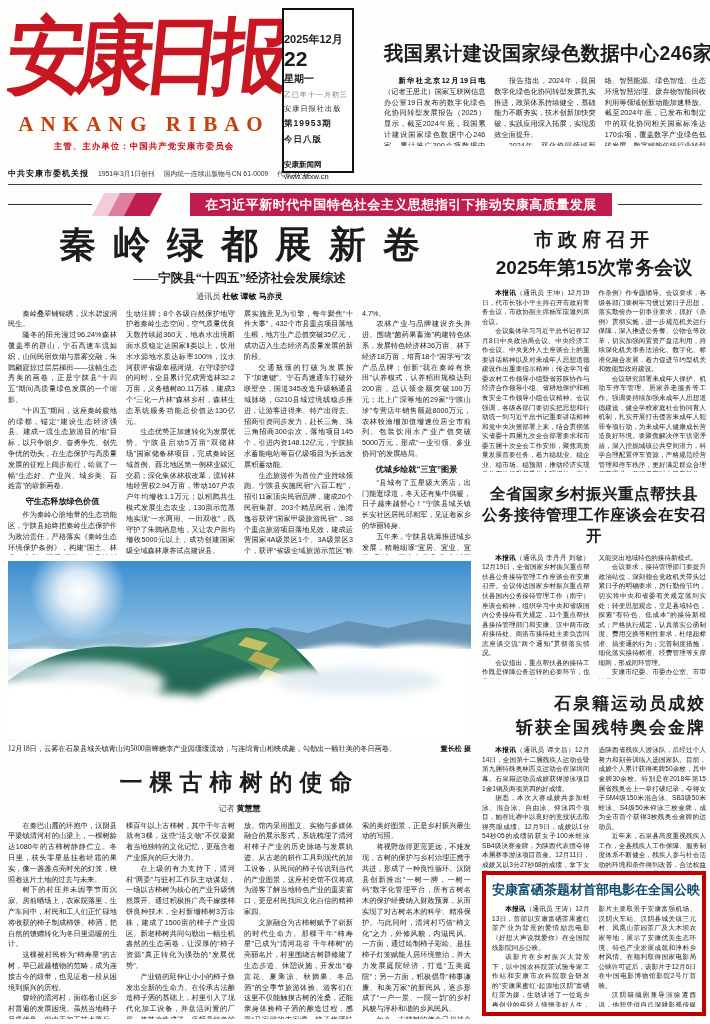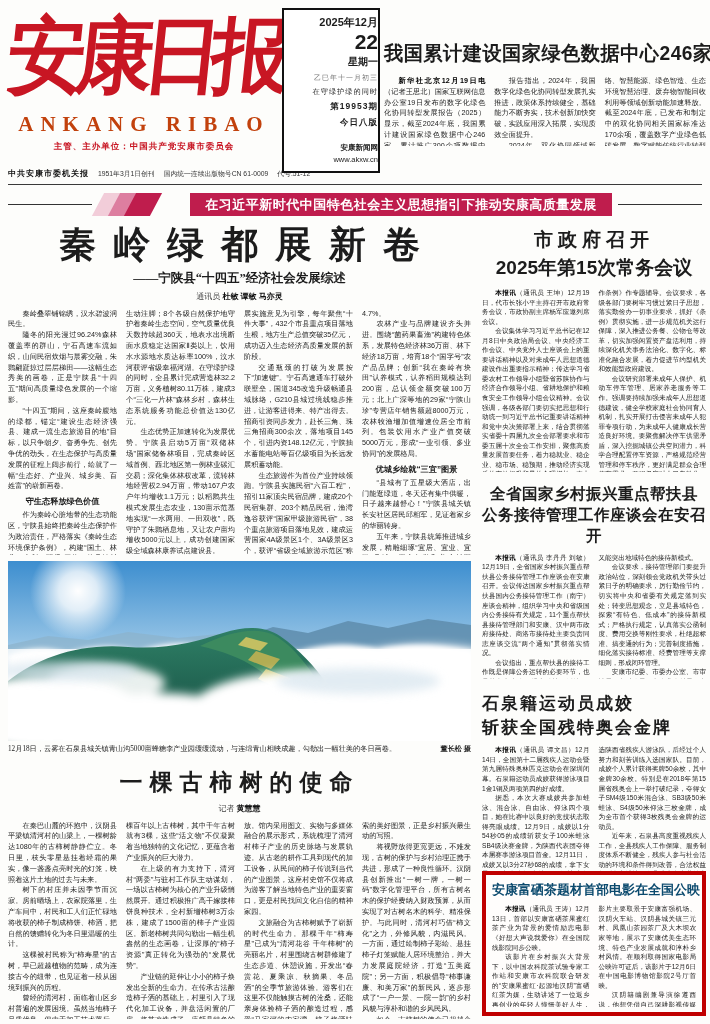"2025年12月" .datebox { align-items: flex-end -> flex-start; padding-top: 5px -> 22px; width: 98px -> 72px }
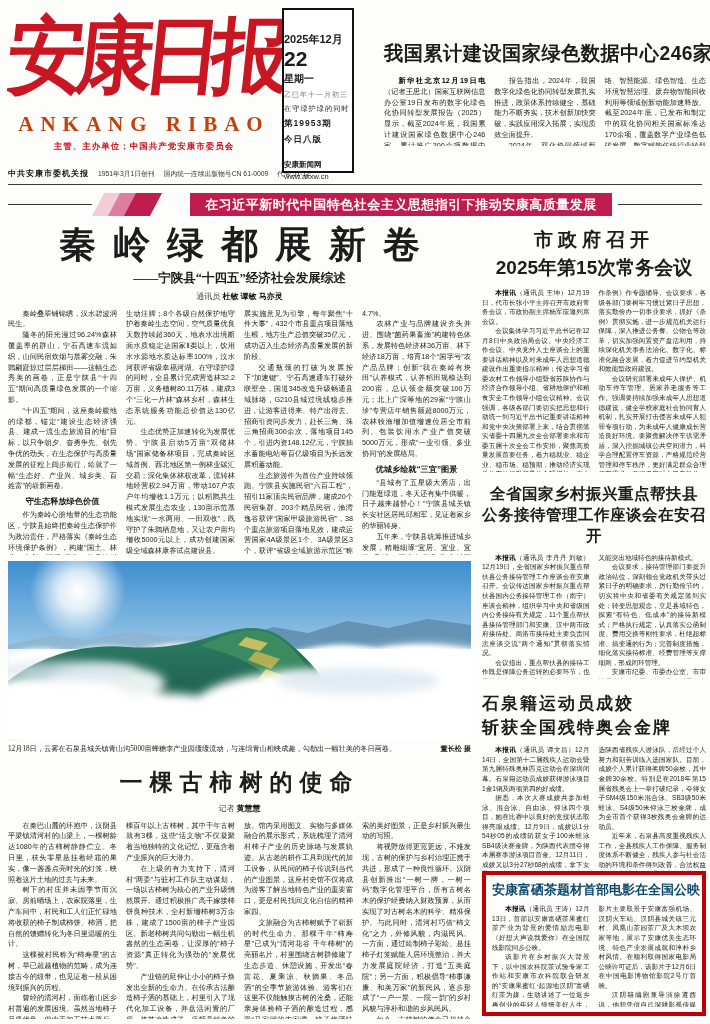"在守绿护绿的同时" div.db-pub { text: 在守绿护绿的同时 -> 安康日报社出版 }
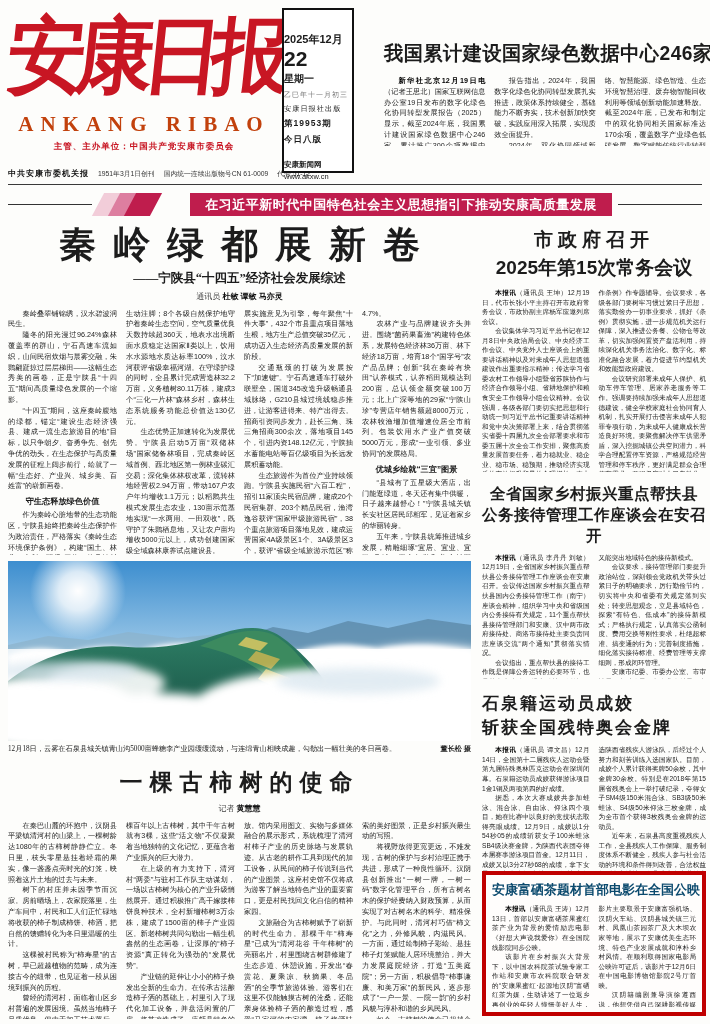"石泉籍运动员成姣" .ath-h { text-align: left -> right }
